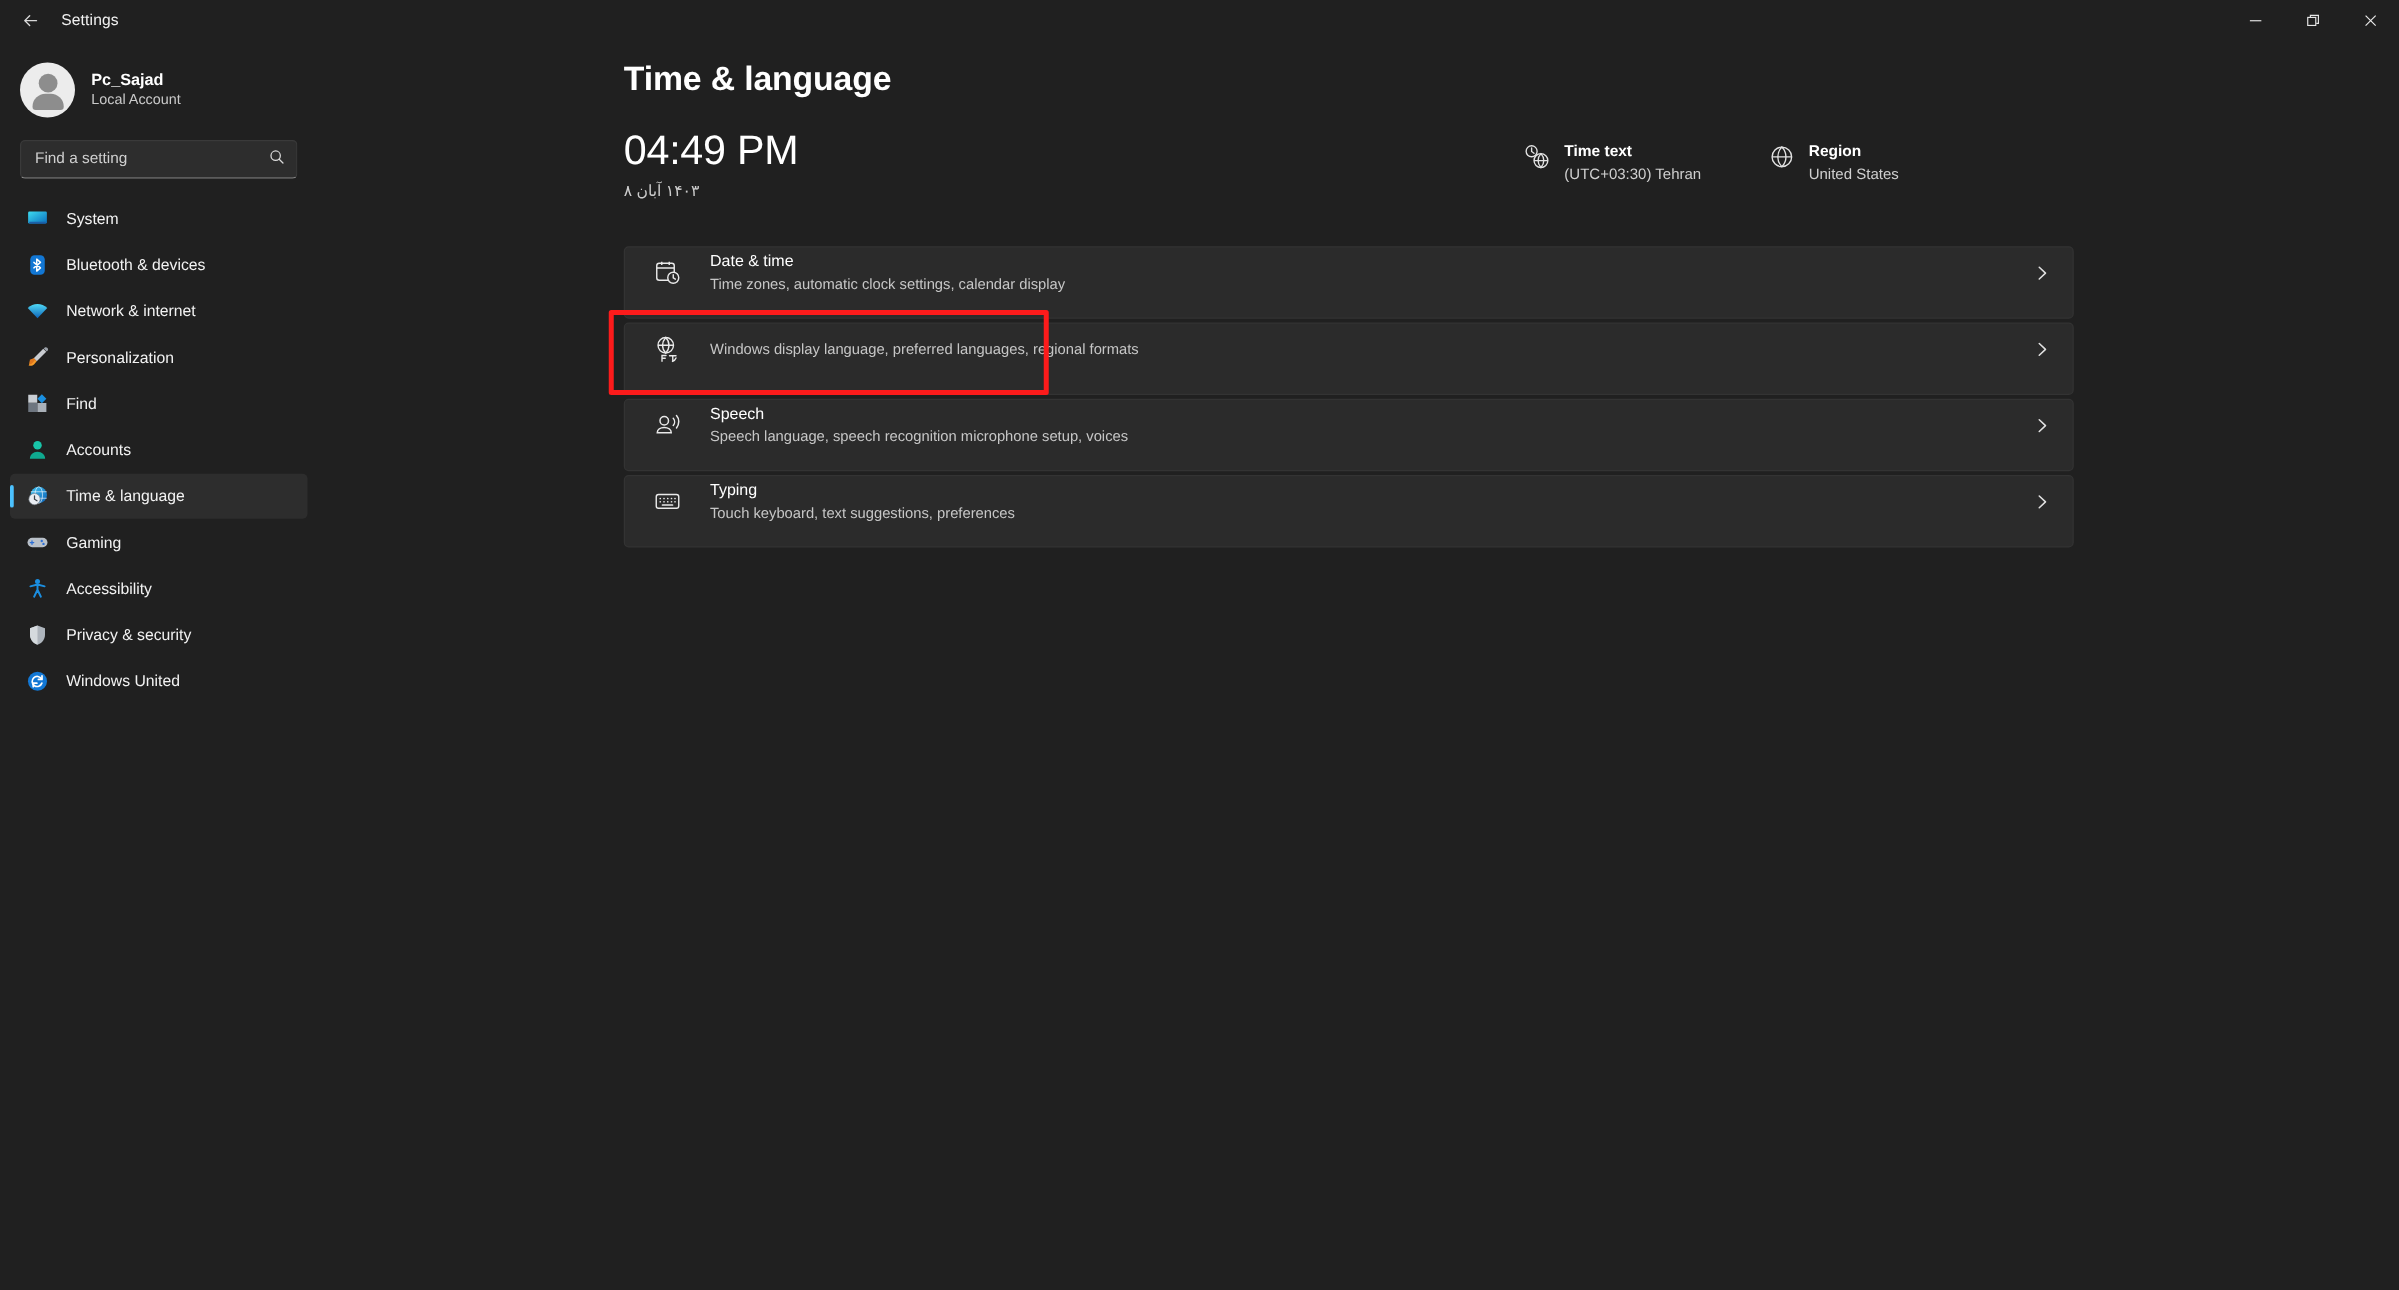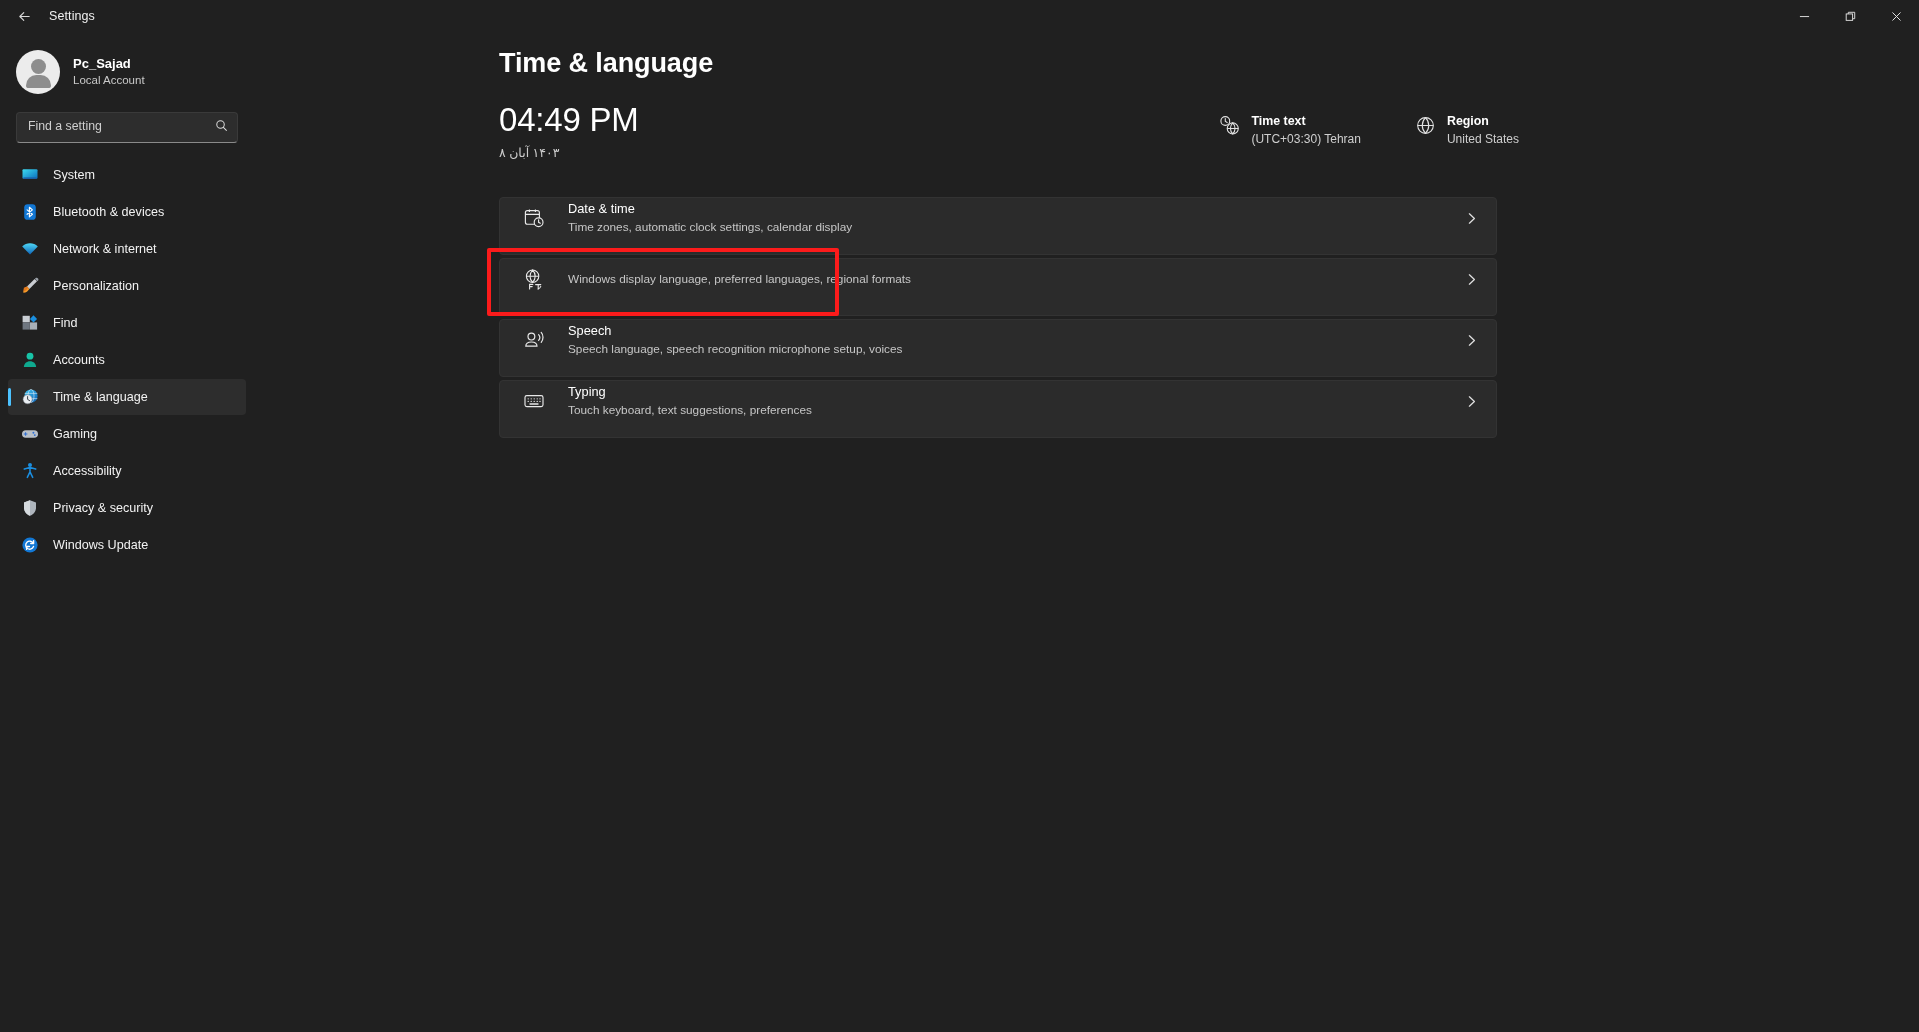"Date & time" .card { width: 998px -> 1160px }
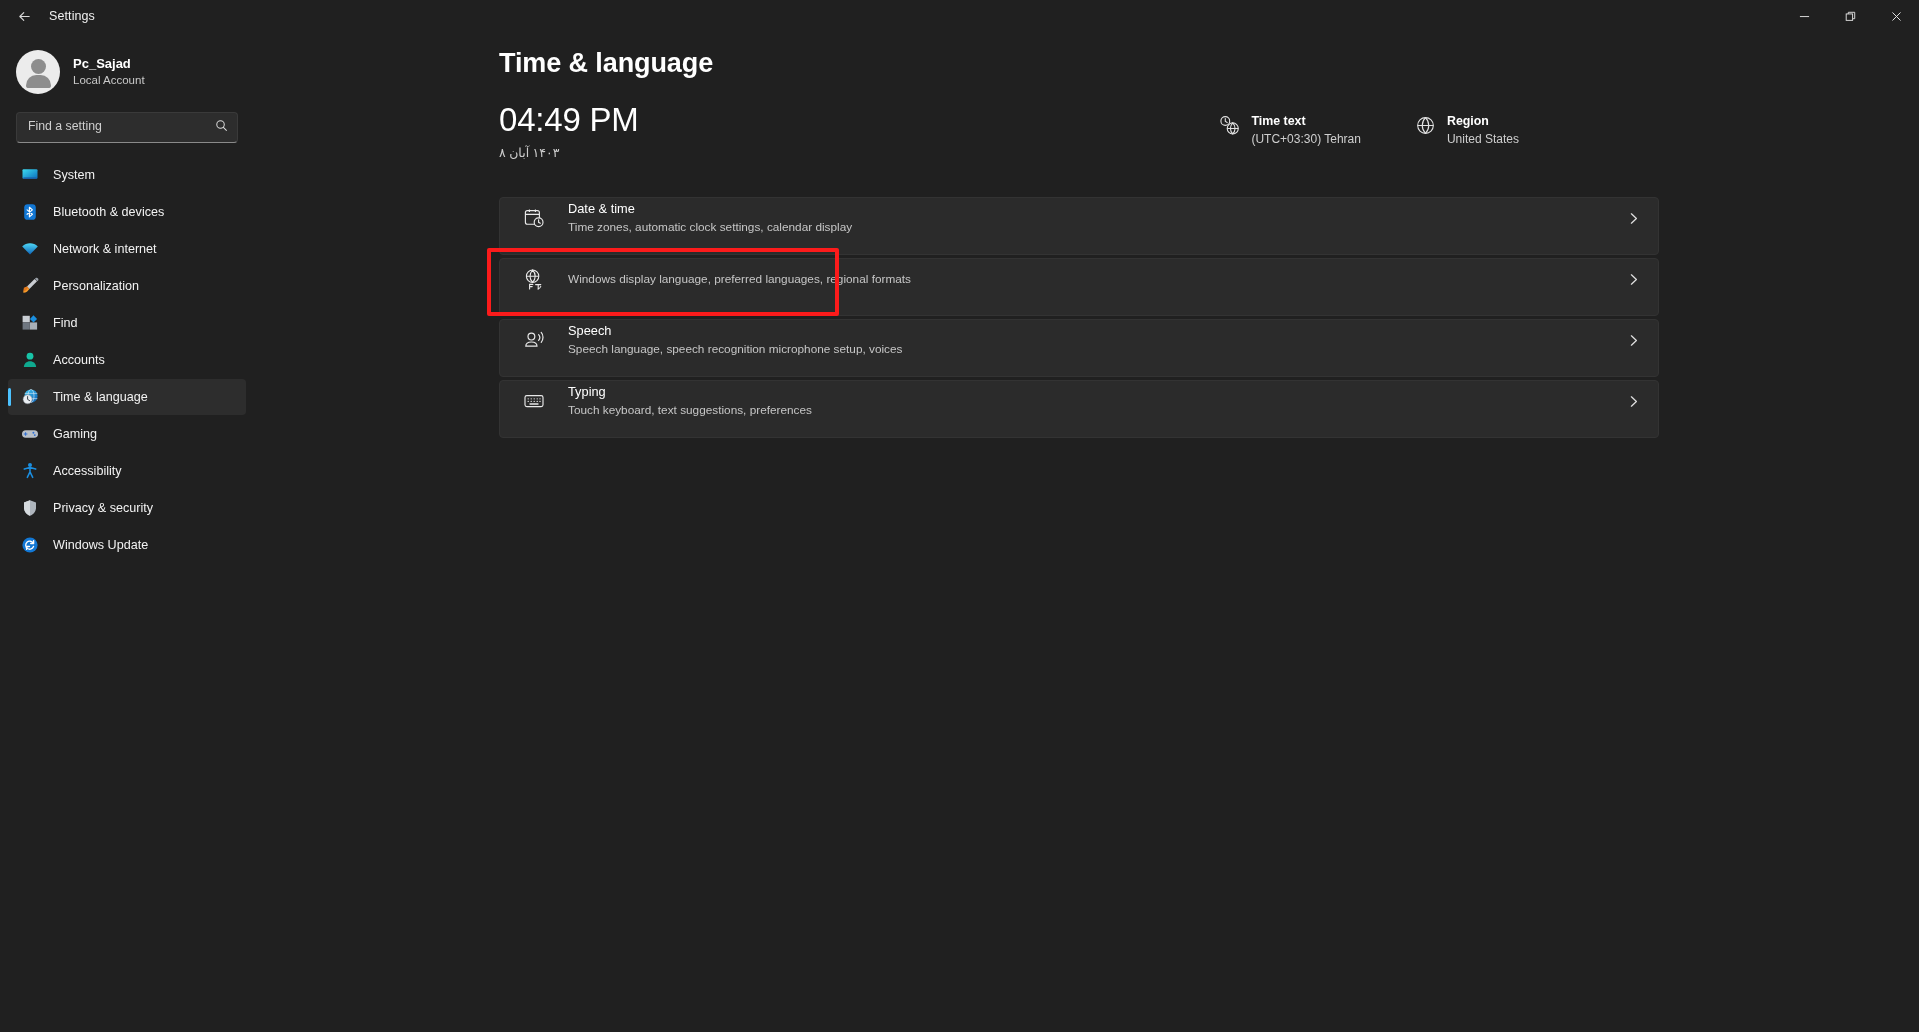"Windows Update" span.nav-label { text: Update -> United }
